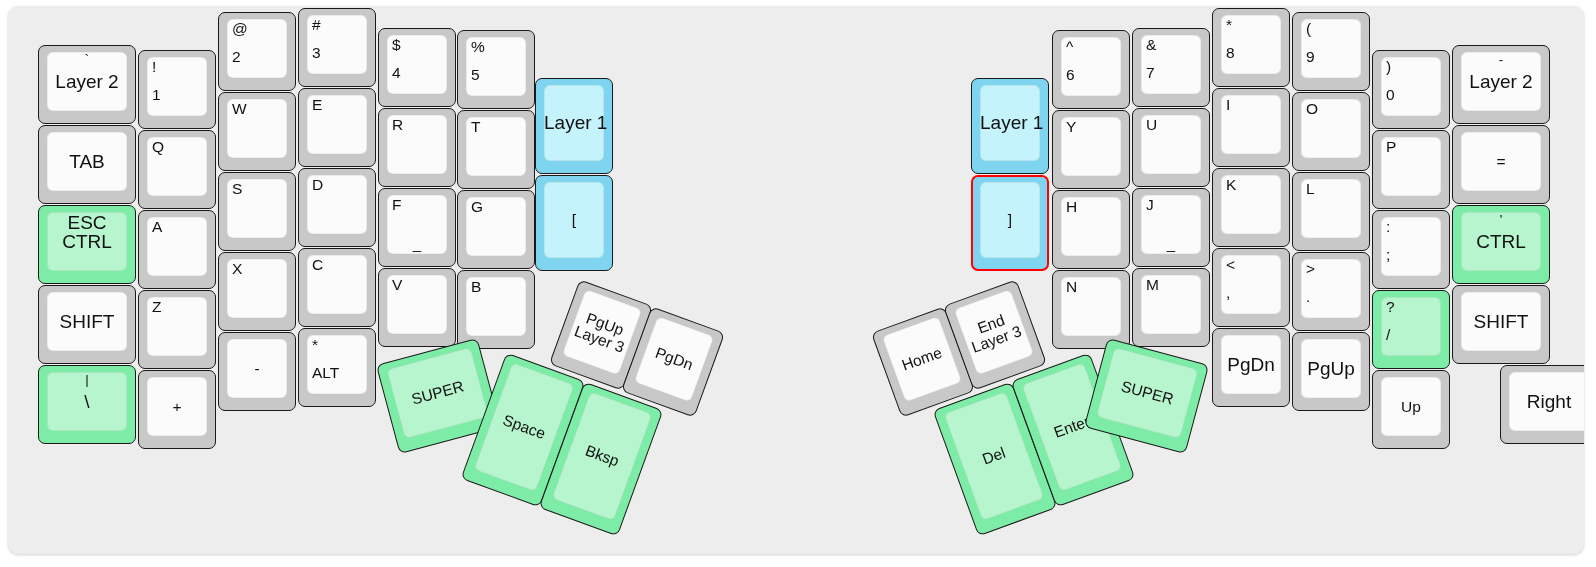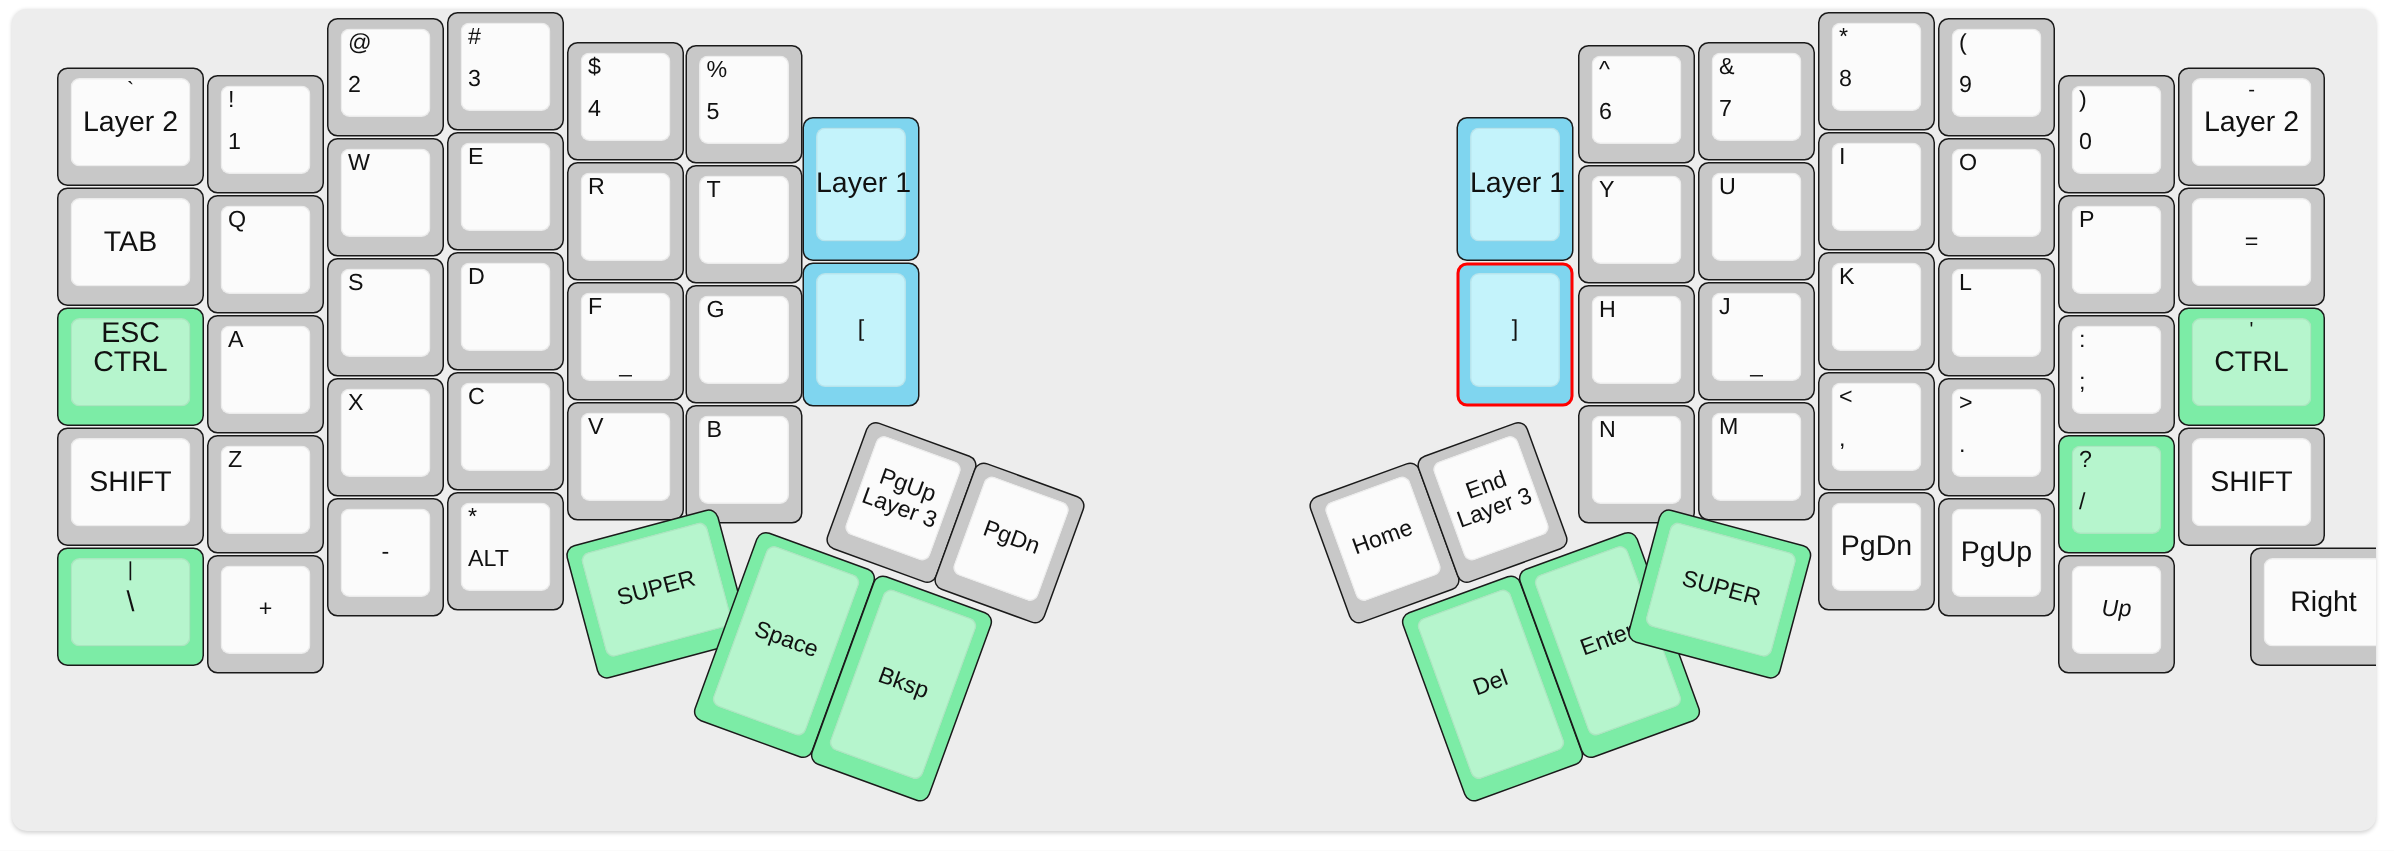"Up" div.key { font-style: italic -> none }
